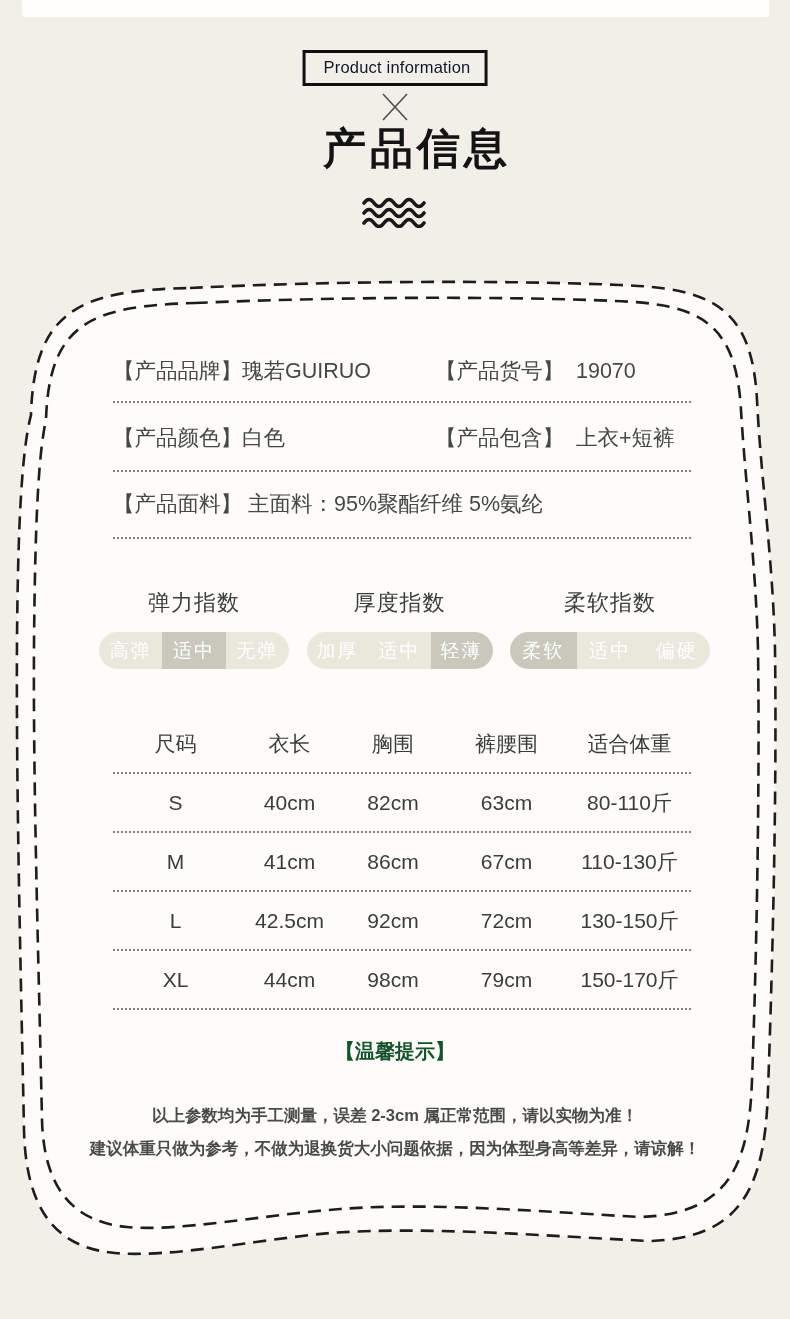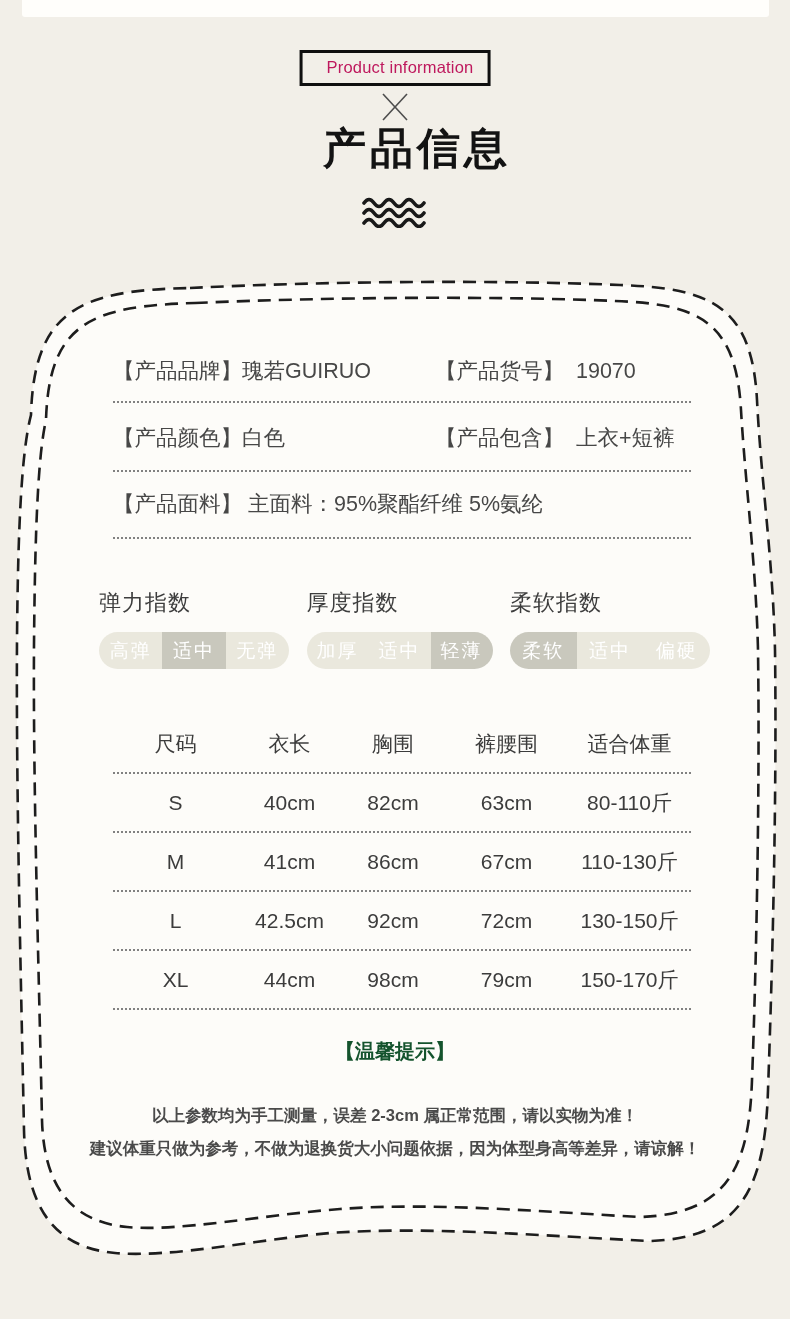"Product information" .tag-box { color: #be185d -> #0f172a; padding: 5px 14px 6px 24px -> 5px 14px 6px 18px }
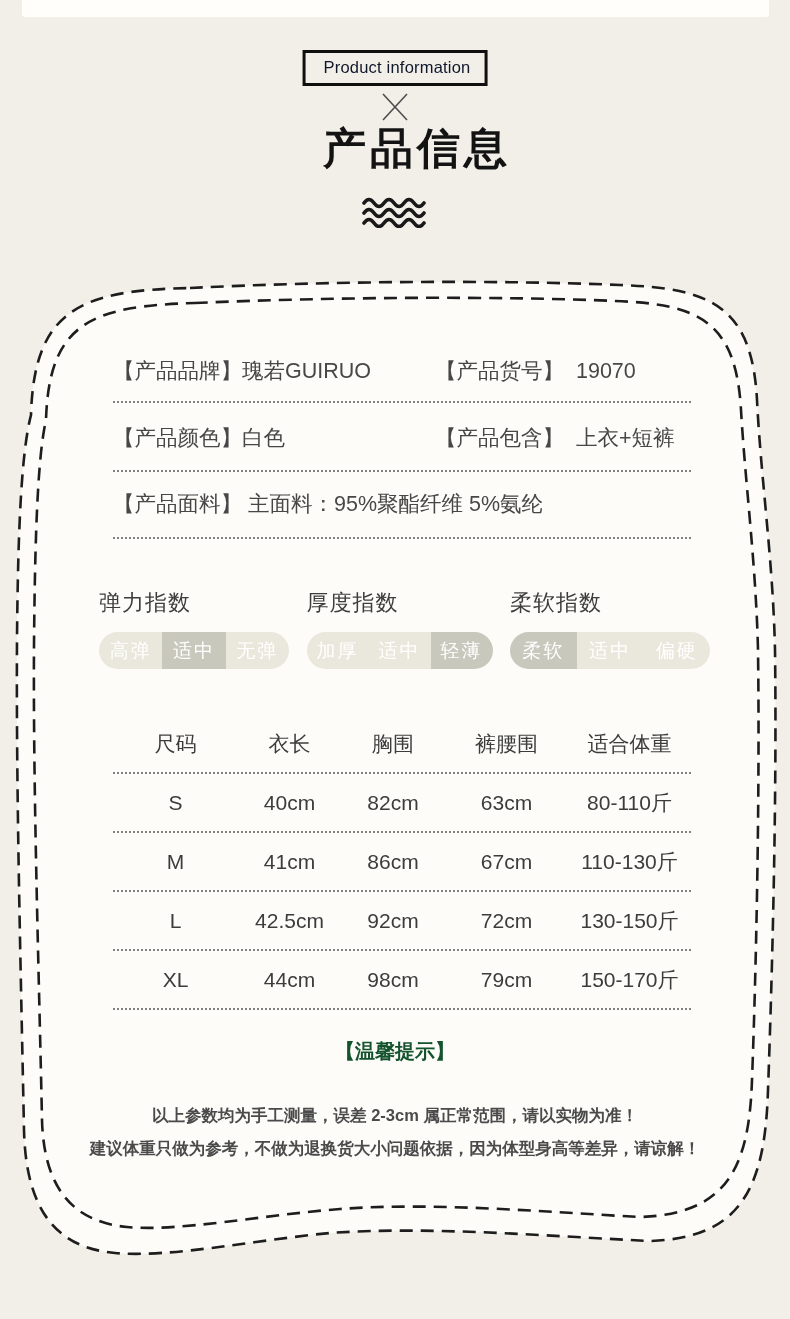"弹力指数" .idx-group { align-items: none -> center }
